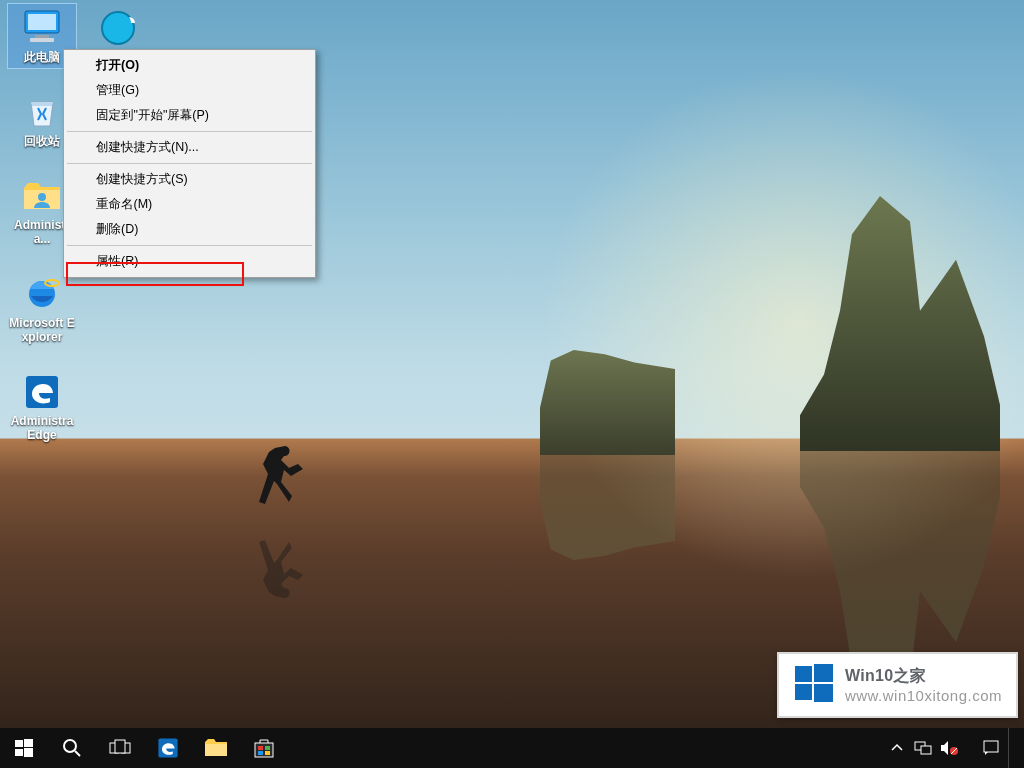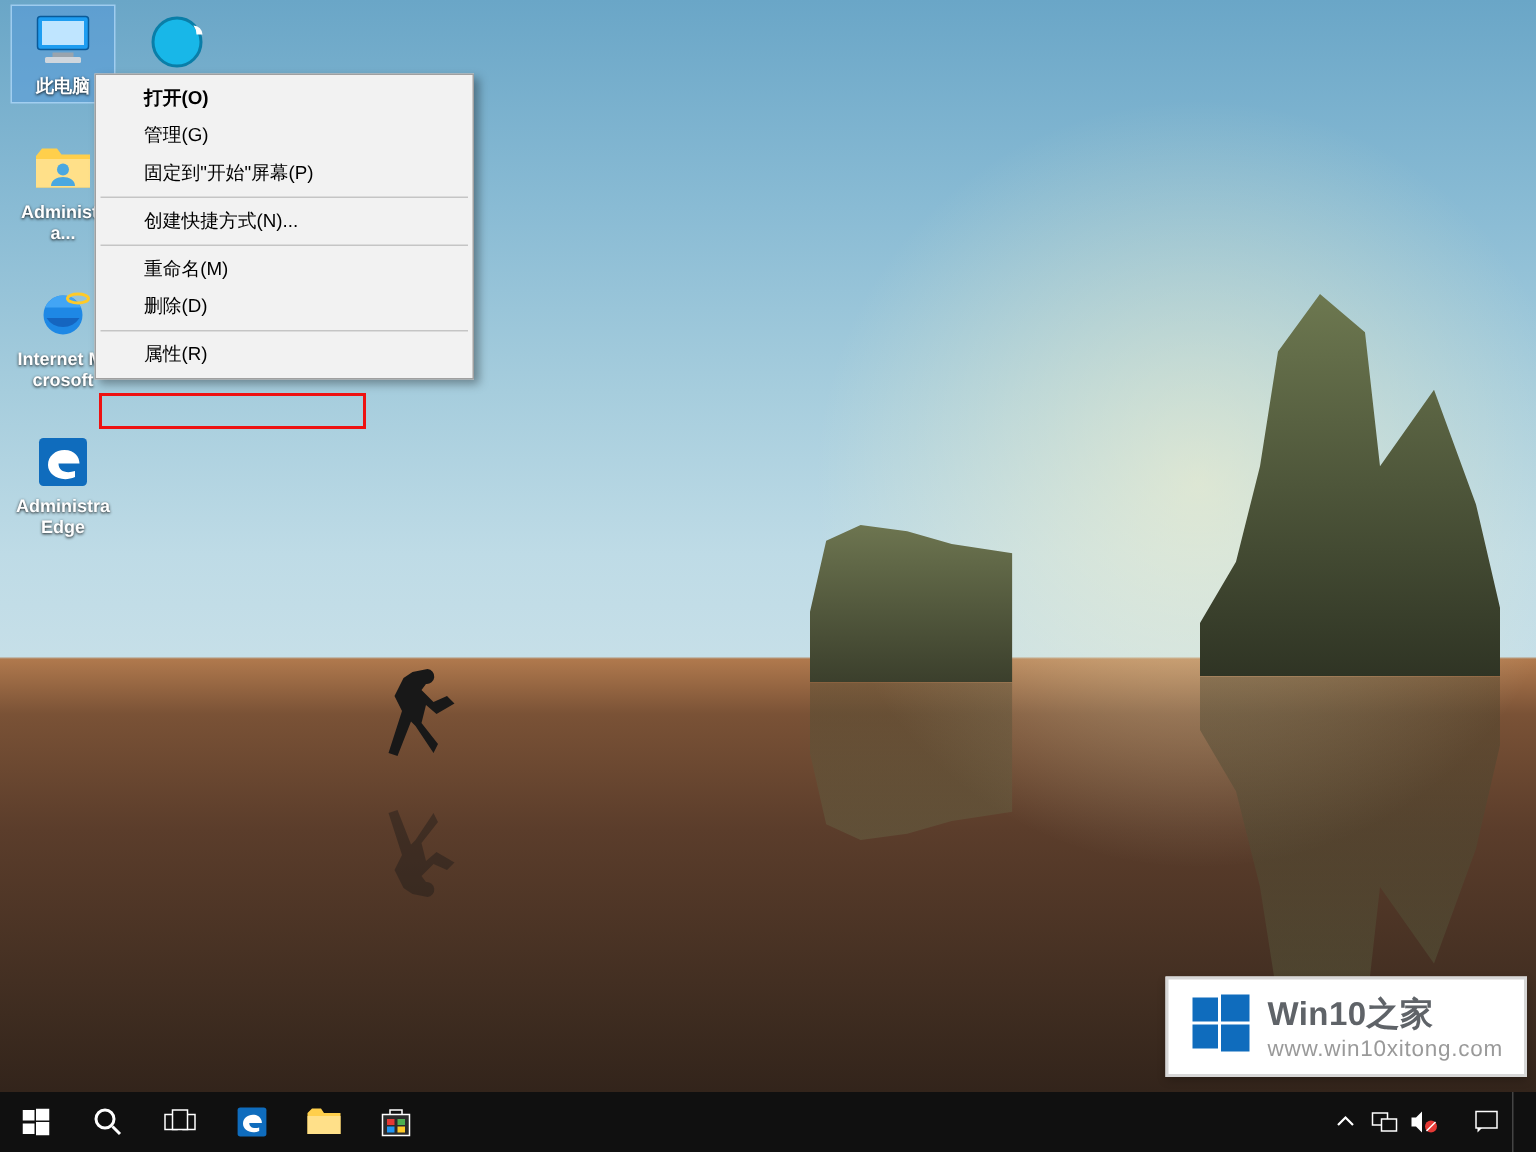"回收站" div.dicon { html: none -> <div> <span> <svg> <path></path> <path></path> <path></path> </svg> </span> <span>回收站</span> </div> }
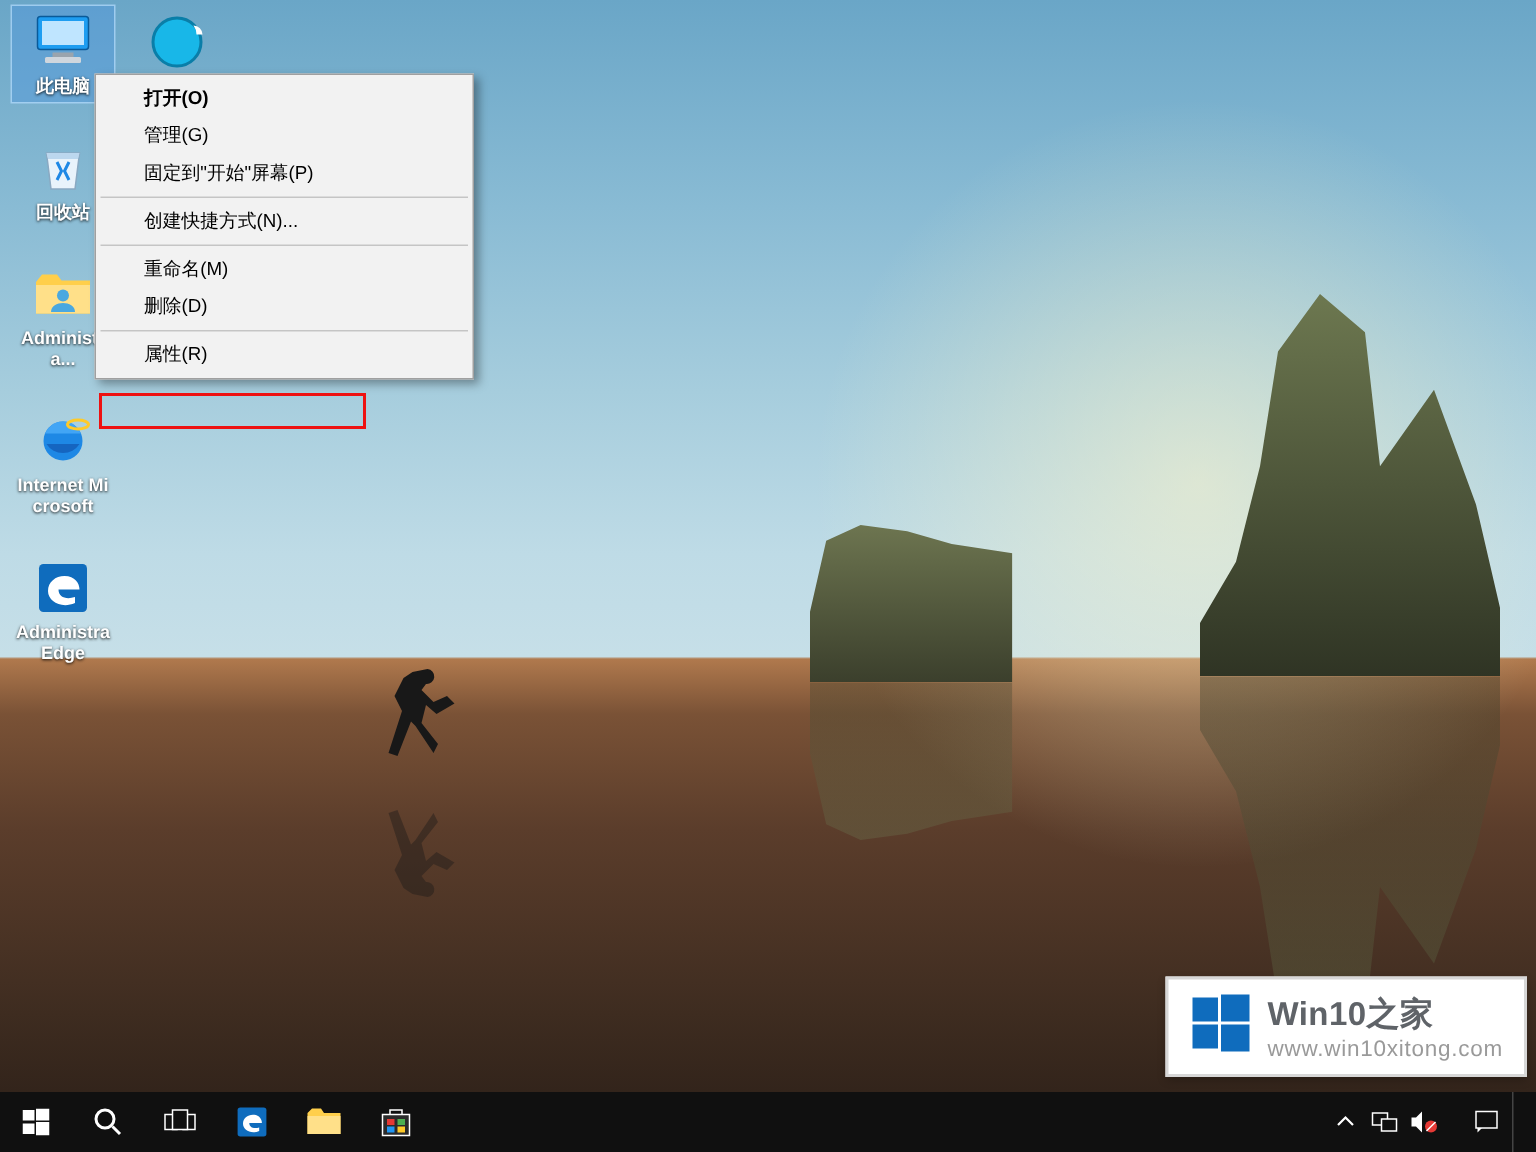"创建快捷方式(S)" div.item { html: none -> <div>创建快捷方式(S)</div> }
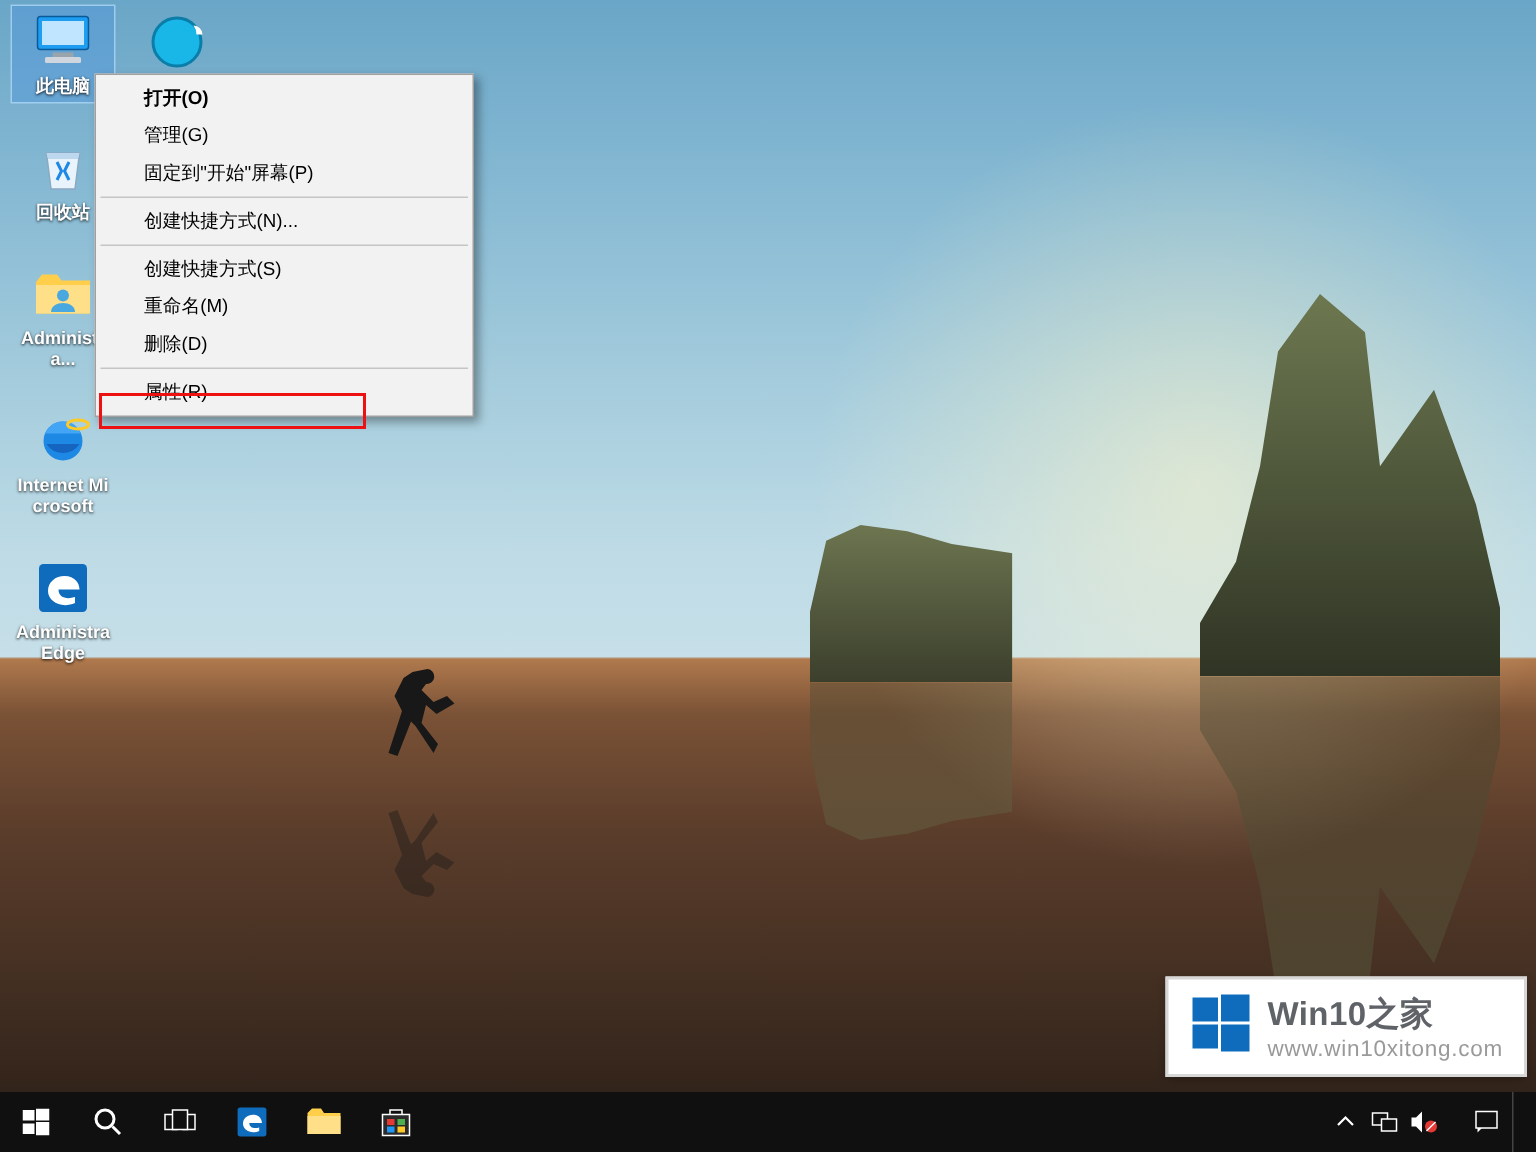"Internet Microsoft" span.lbl { text: Internet Microsoft -> Microsoft Explorer }
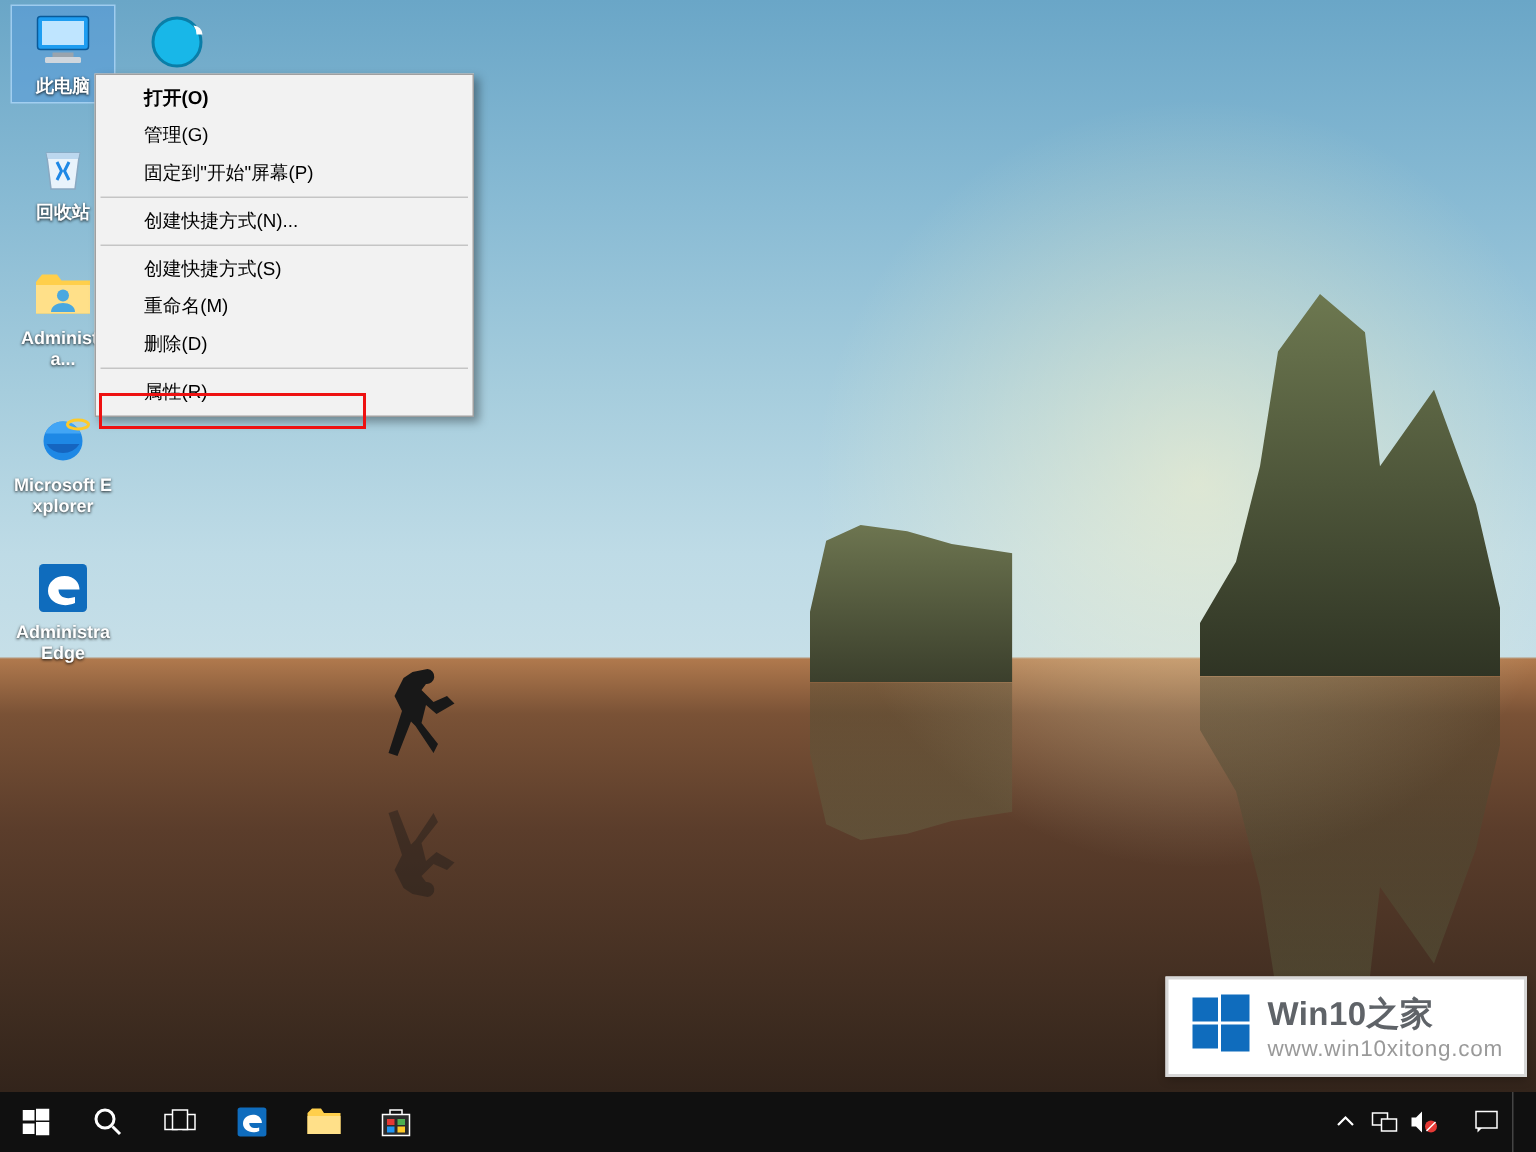"Win10之家" .watermark .wm-title { font-size: 22px -> 16px }
